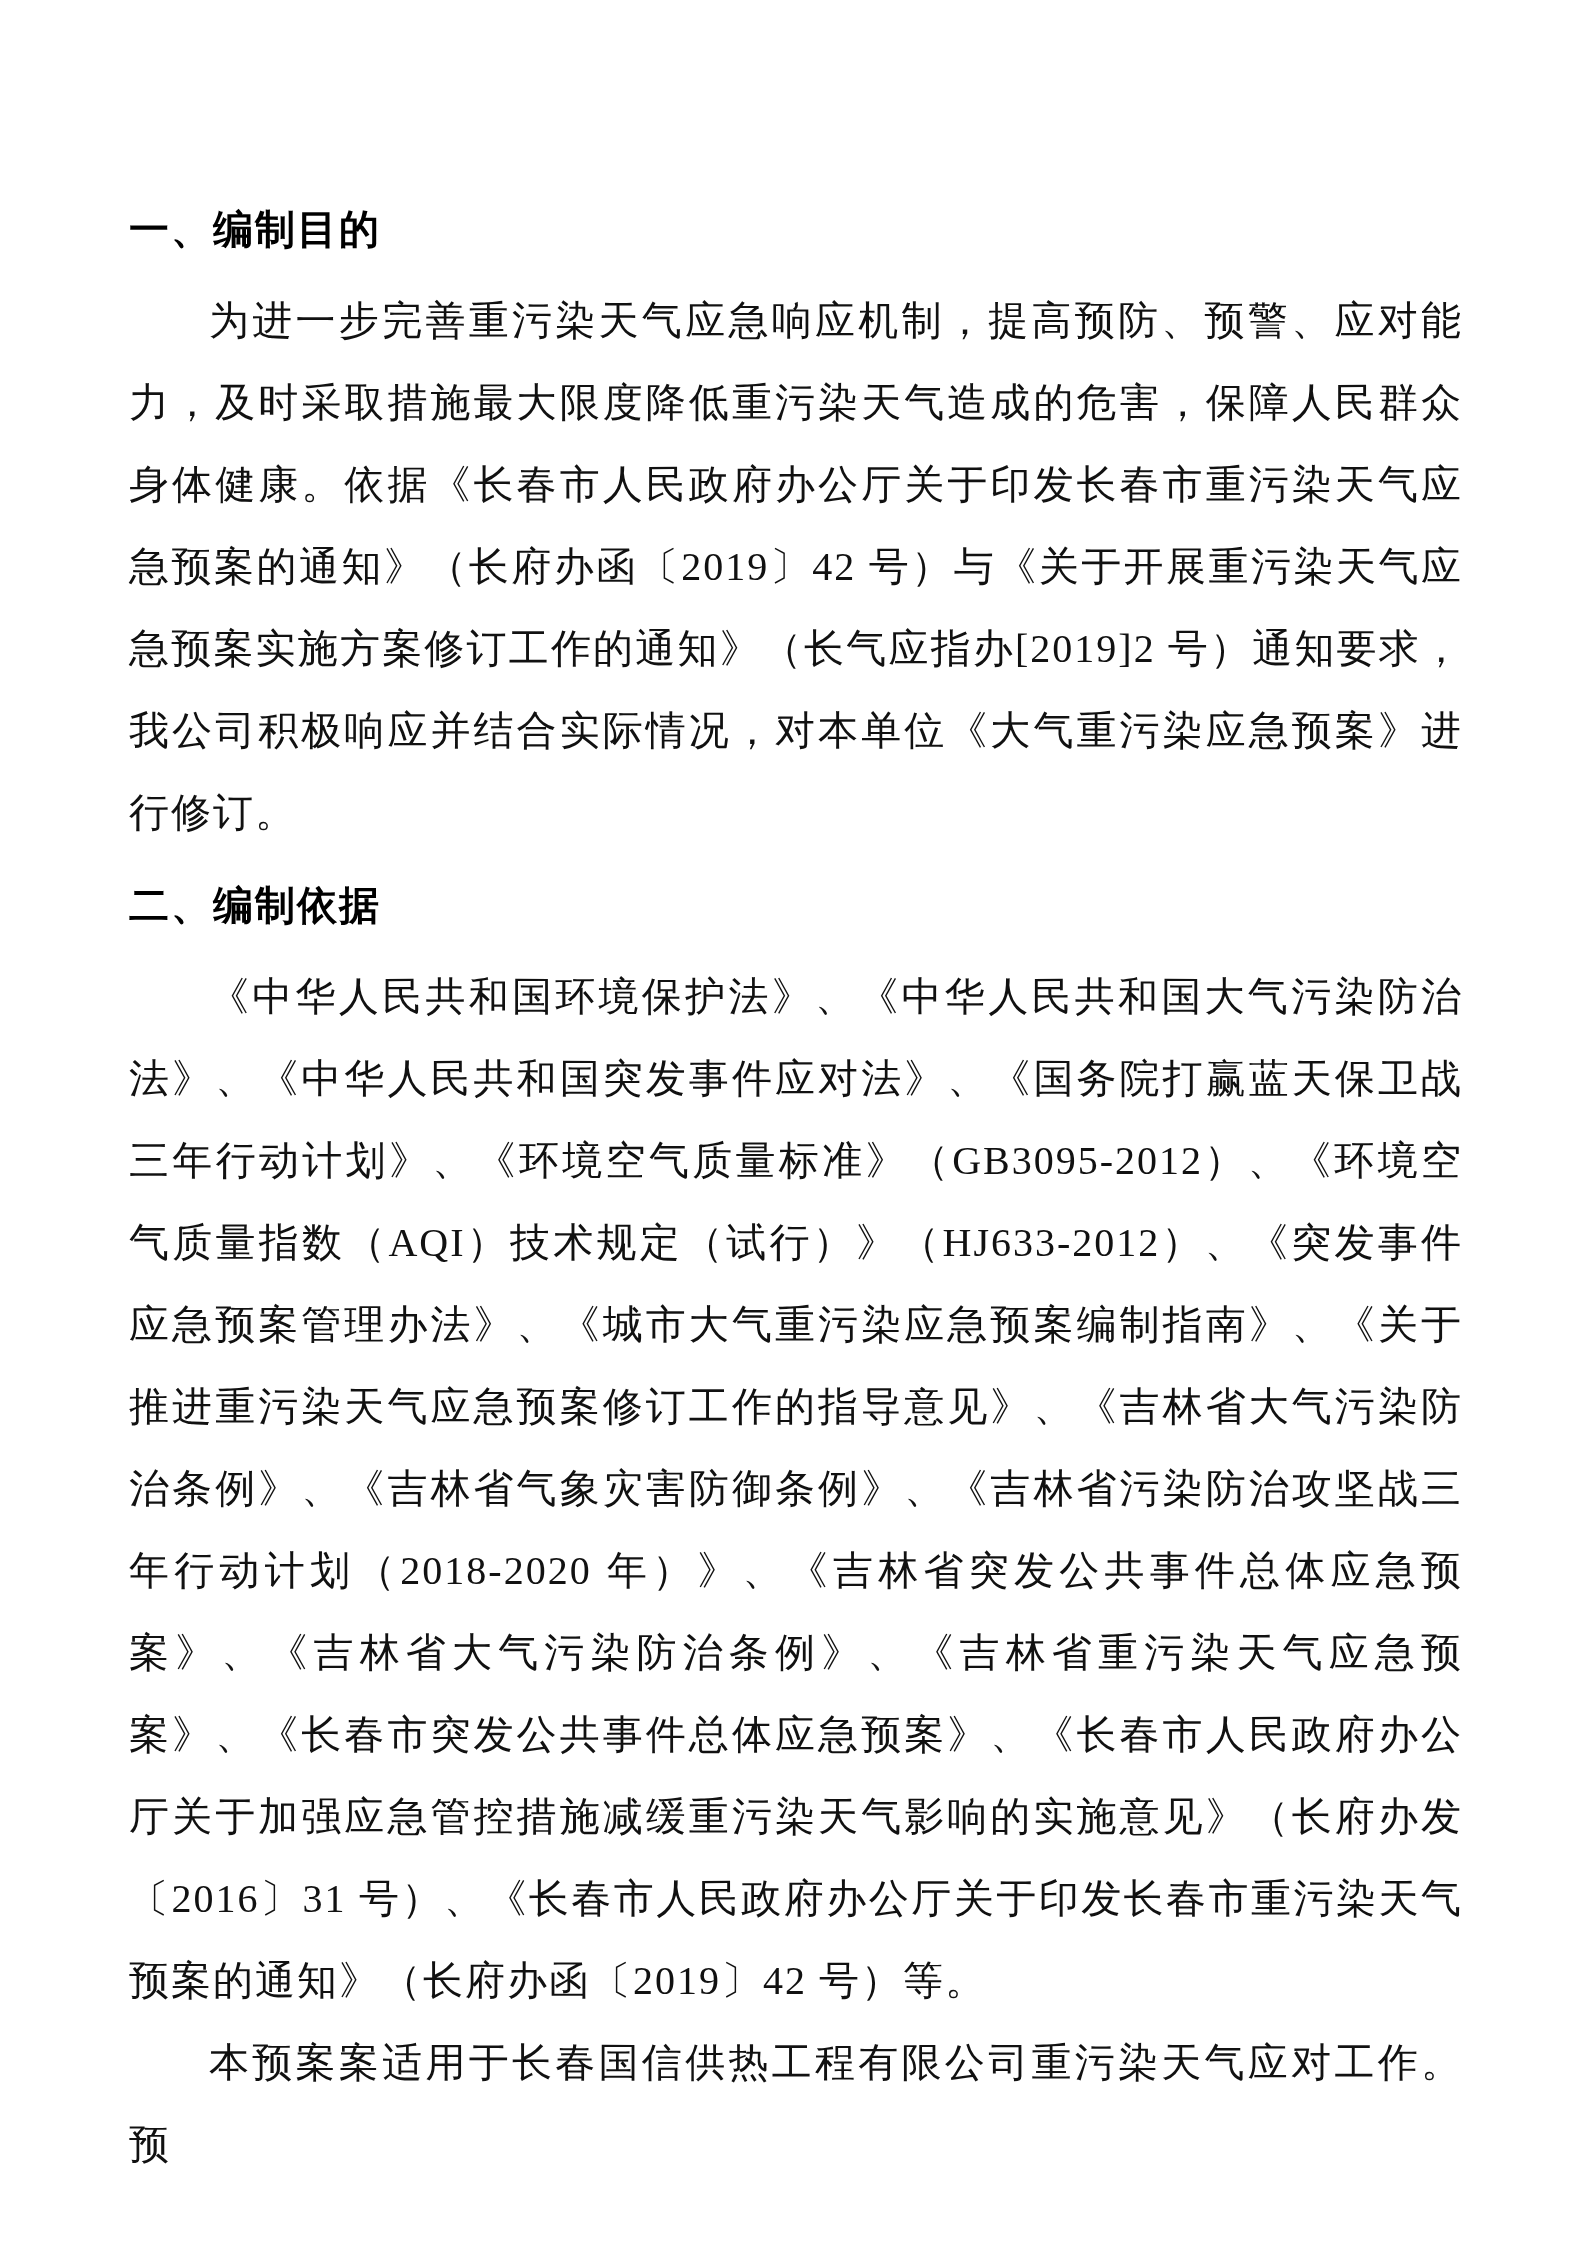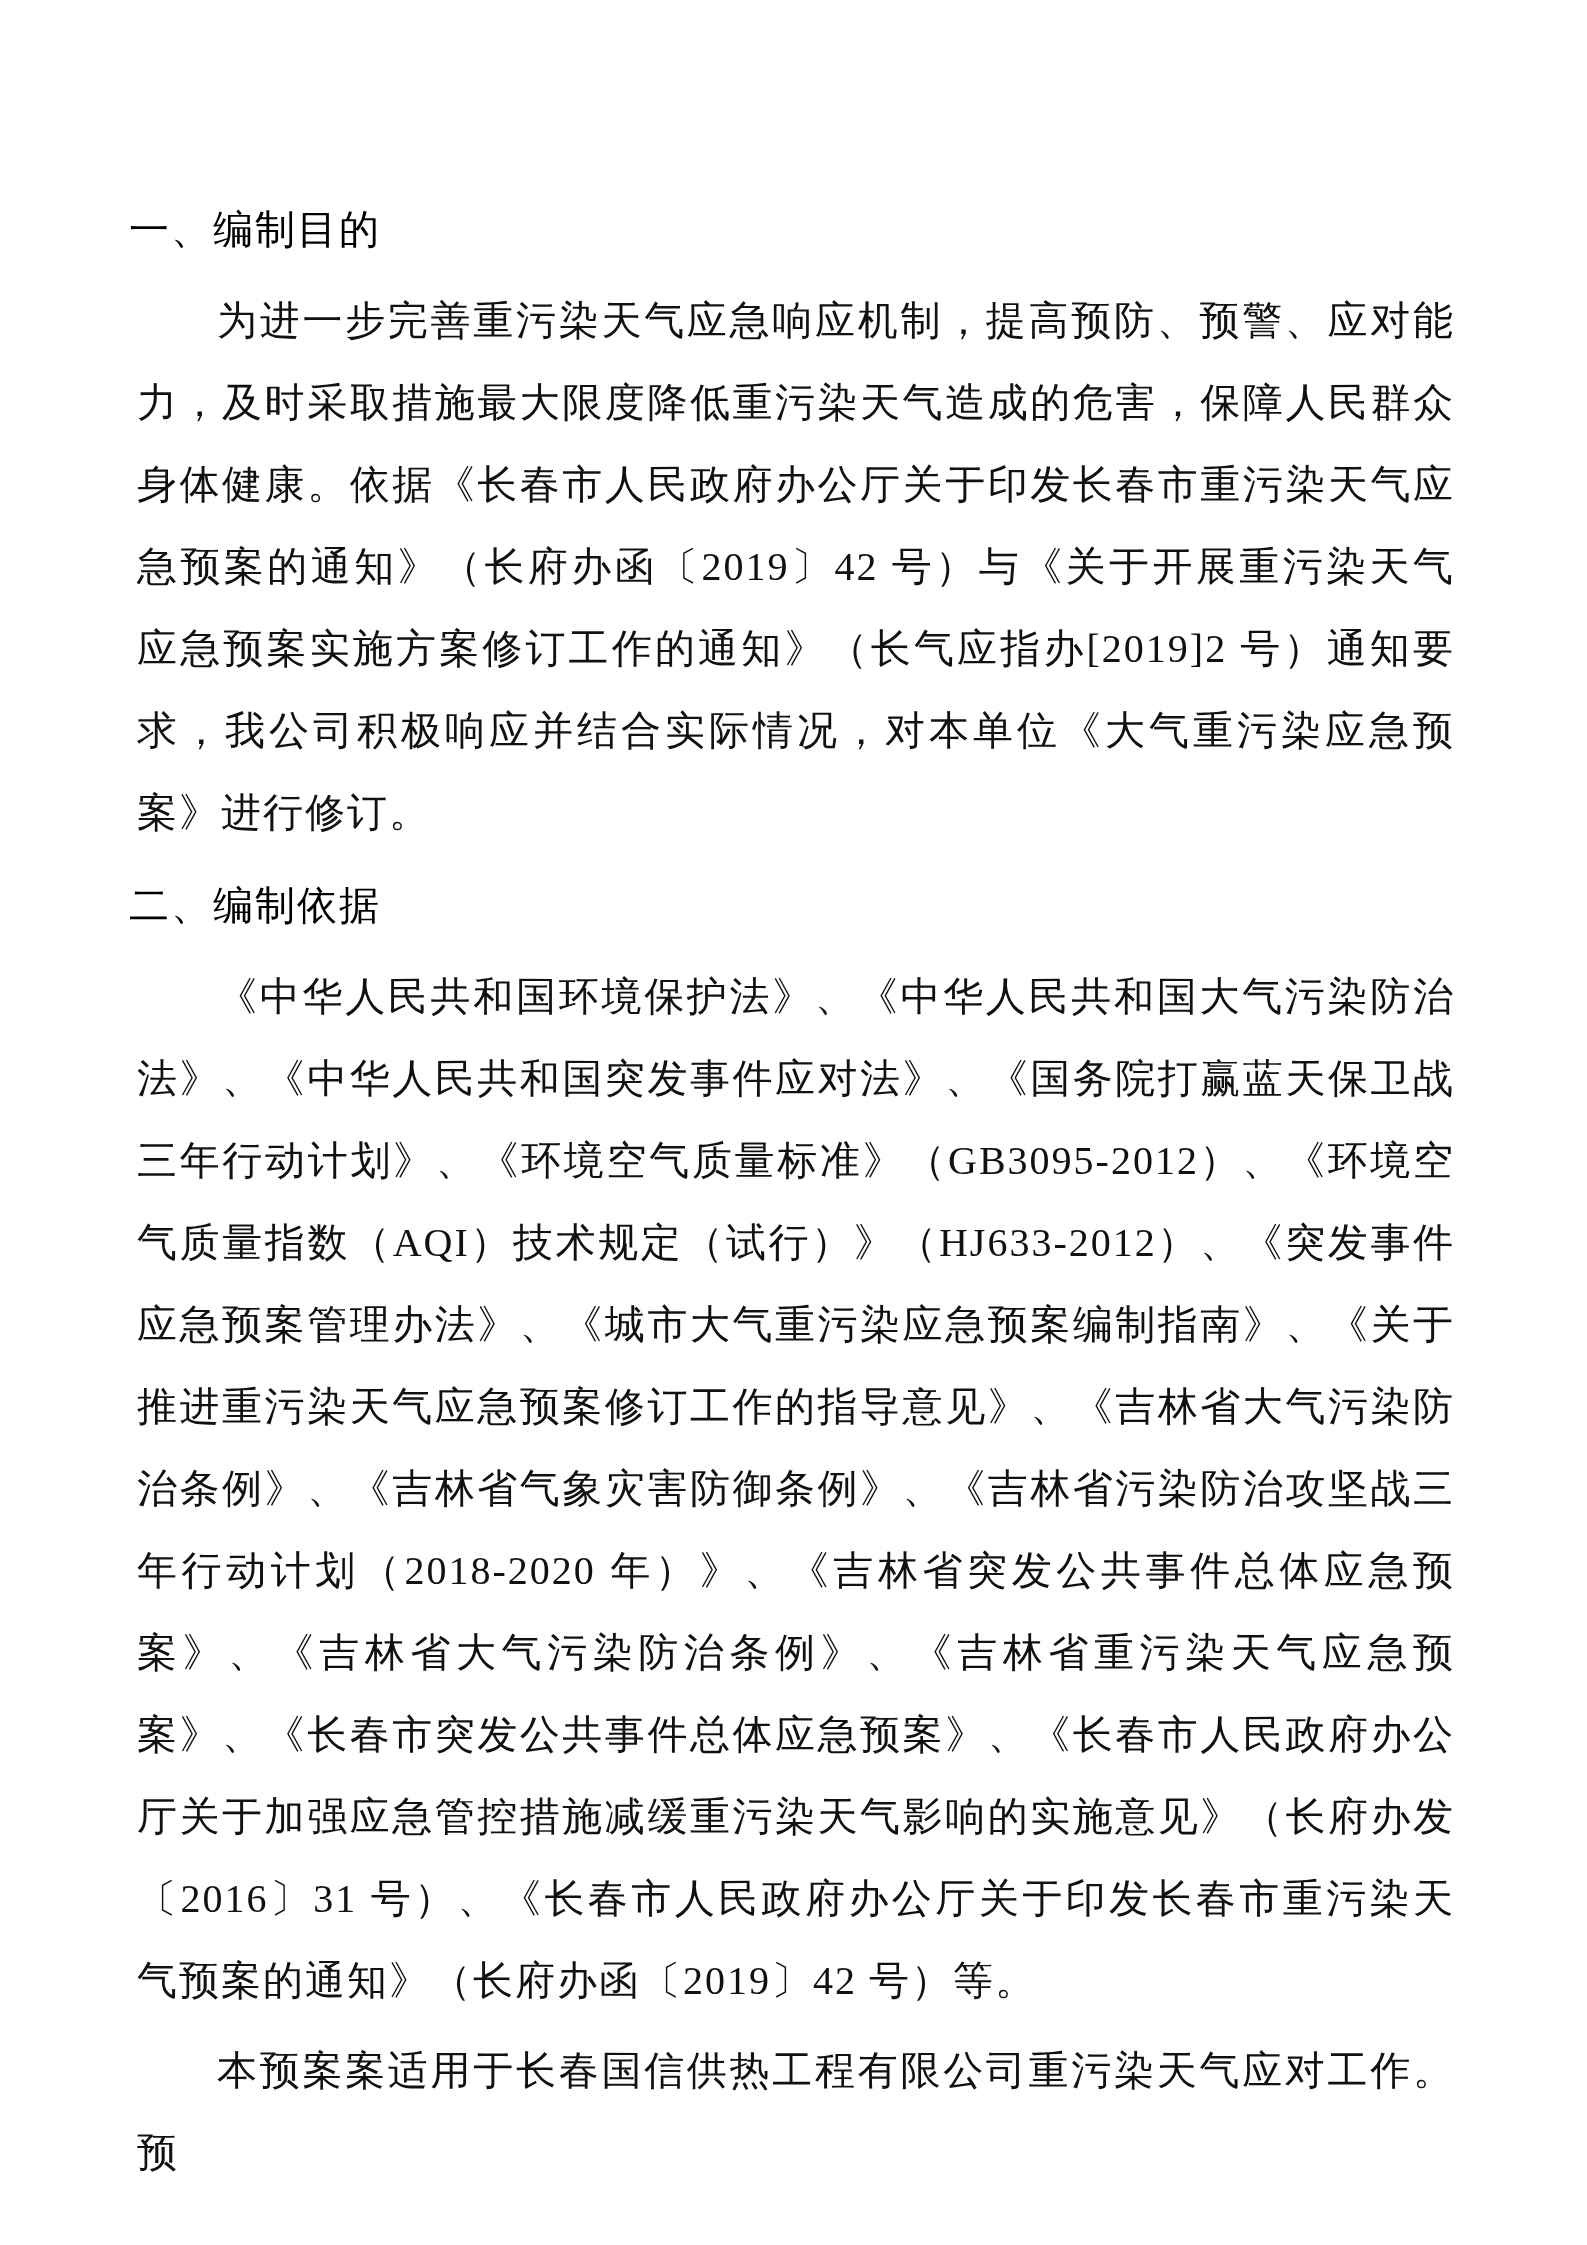"一、编制目的" .section-heading { font-weight: normal -> bold }
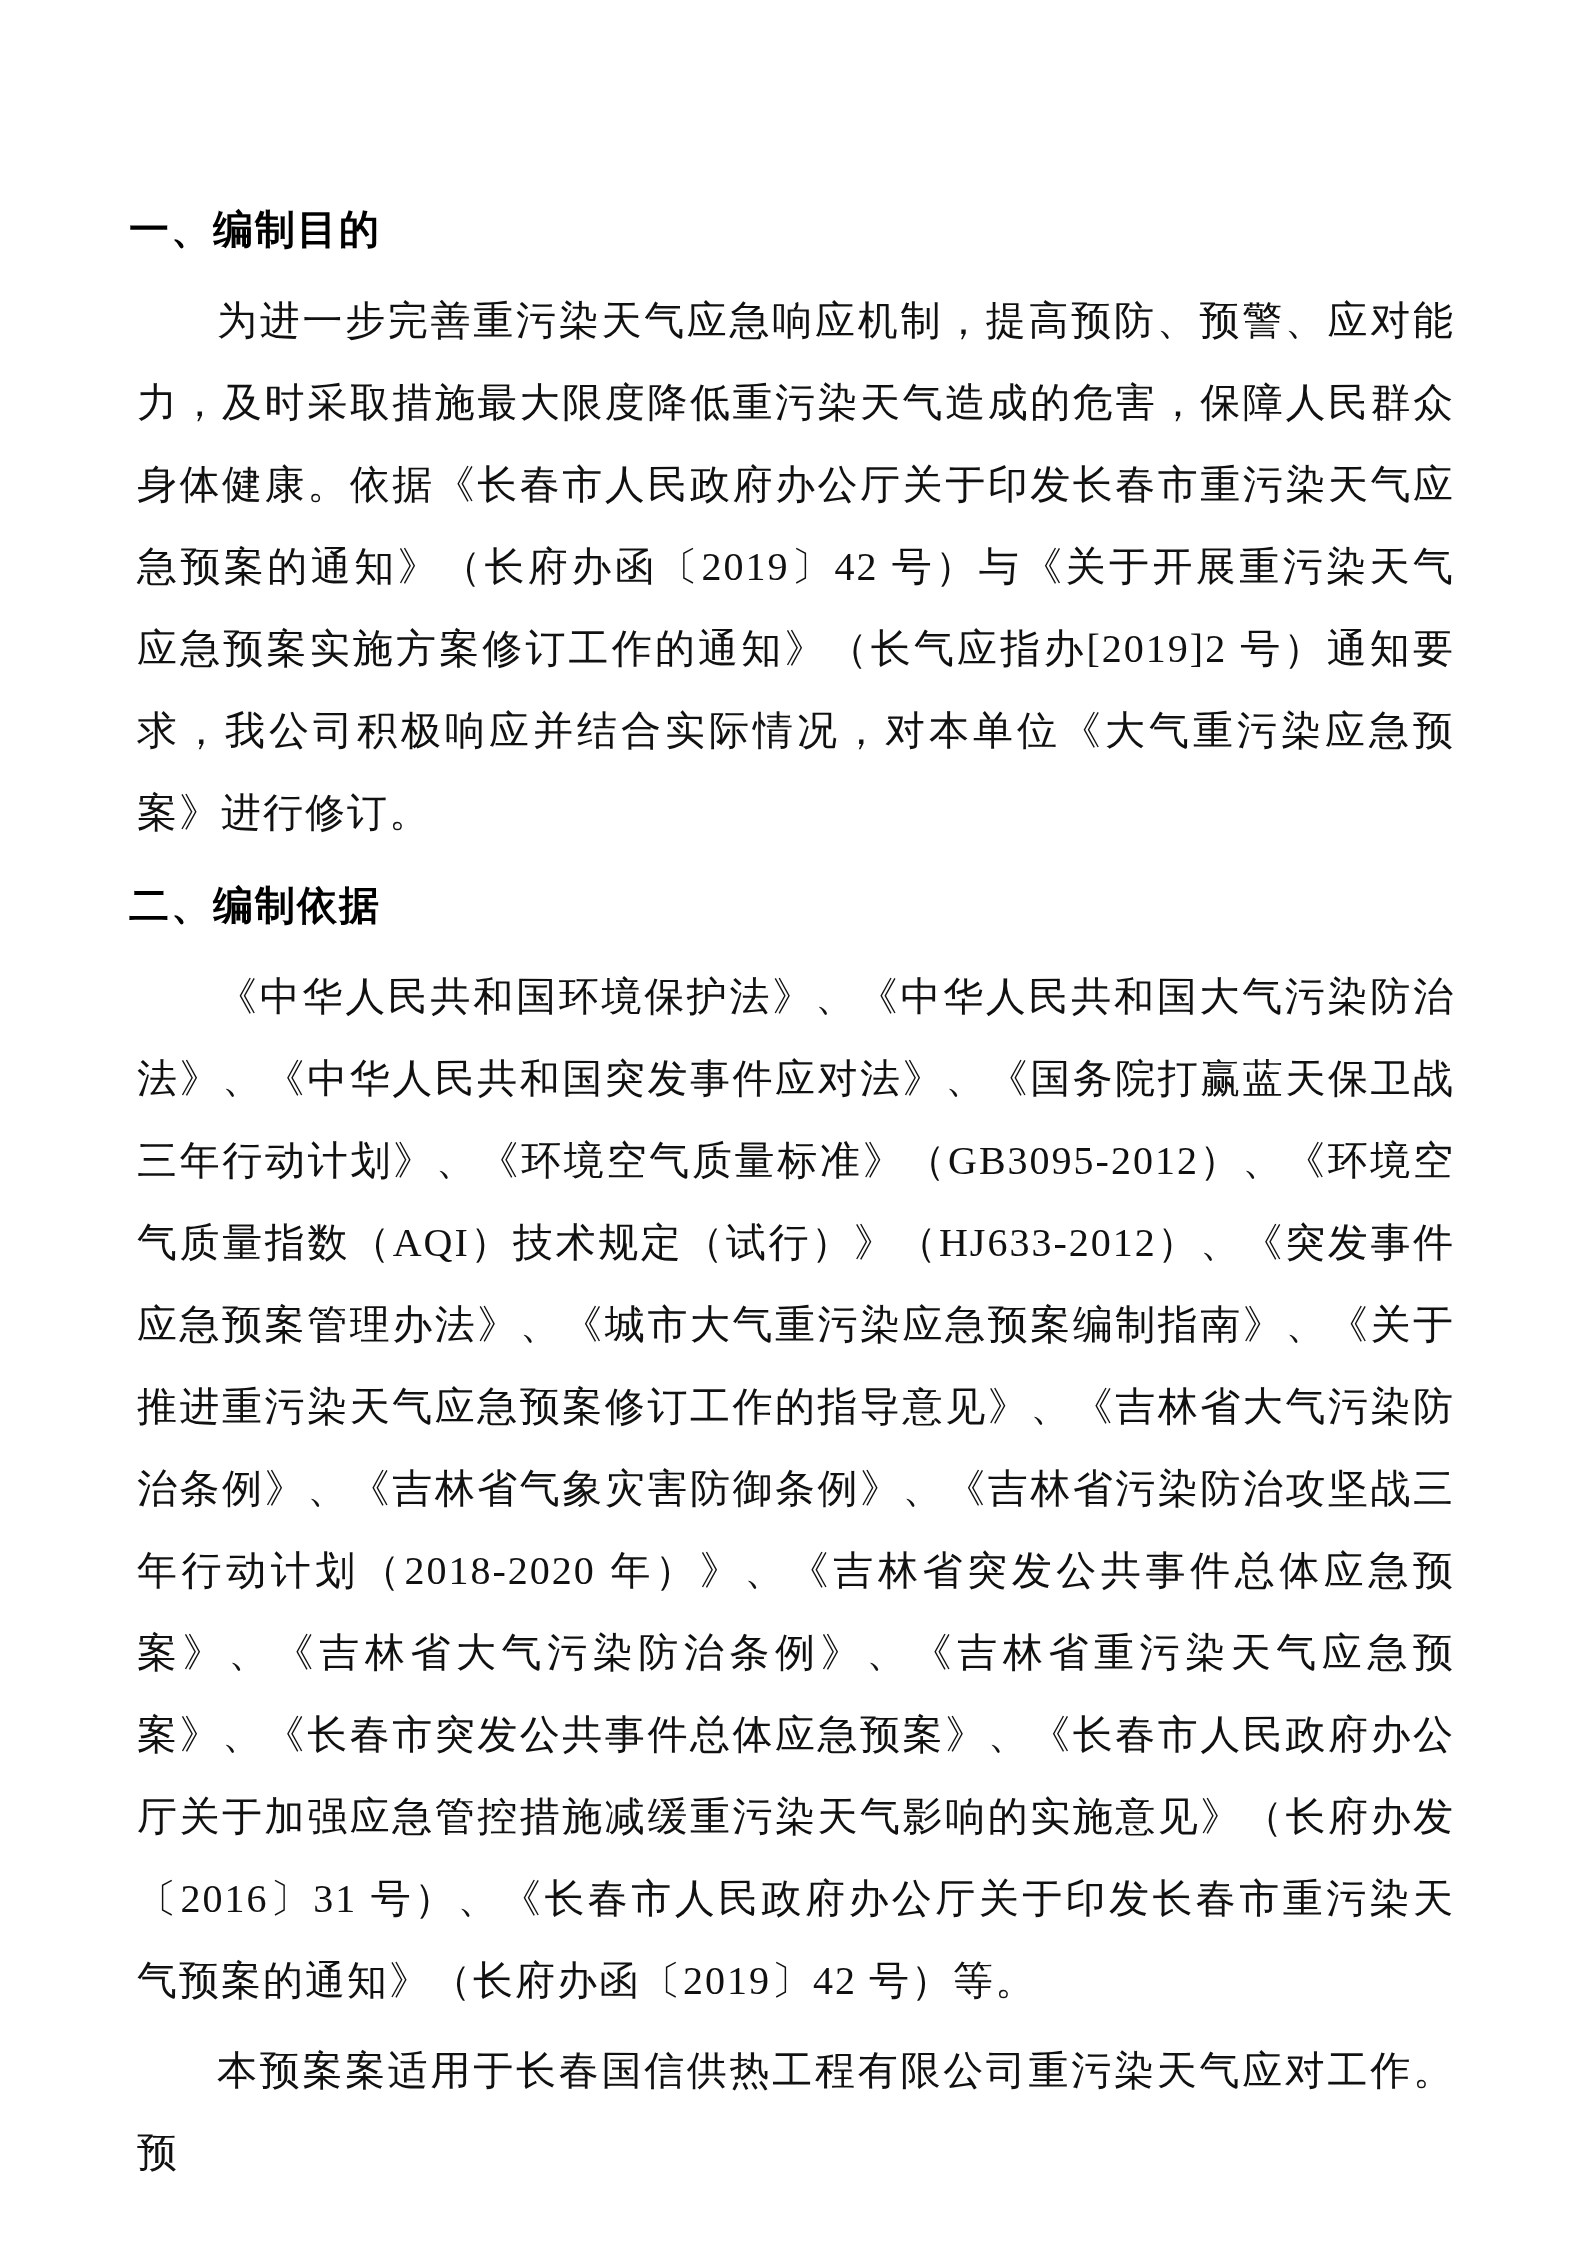"为进一步完善重污染天气应急响应机制，提高预防、预警、应对能力，及时采取措施最大限" .body-paragraph { margin: 8px -> 0 }
